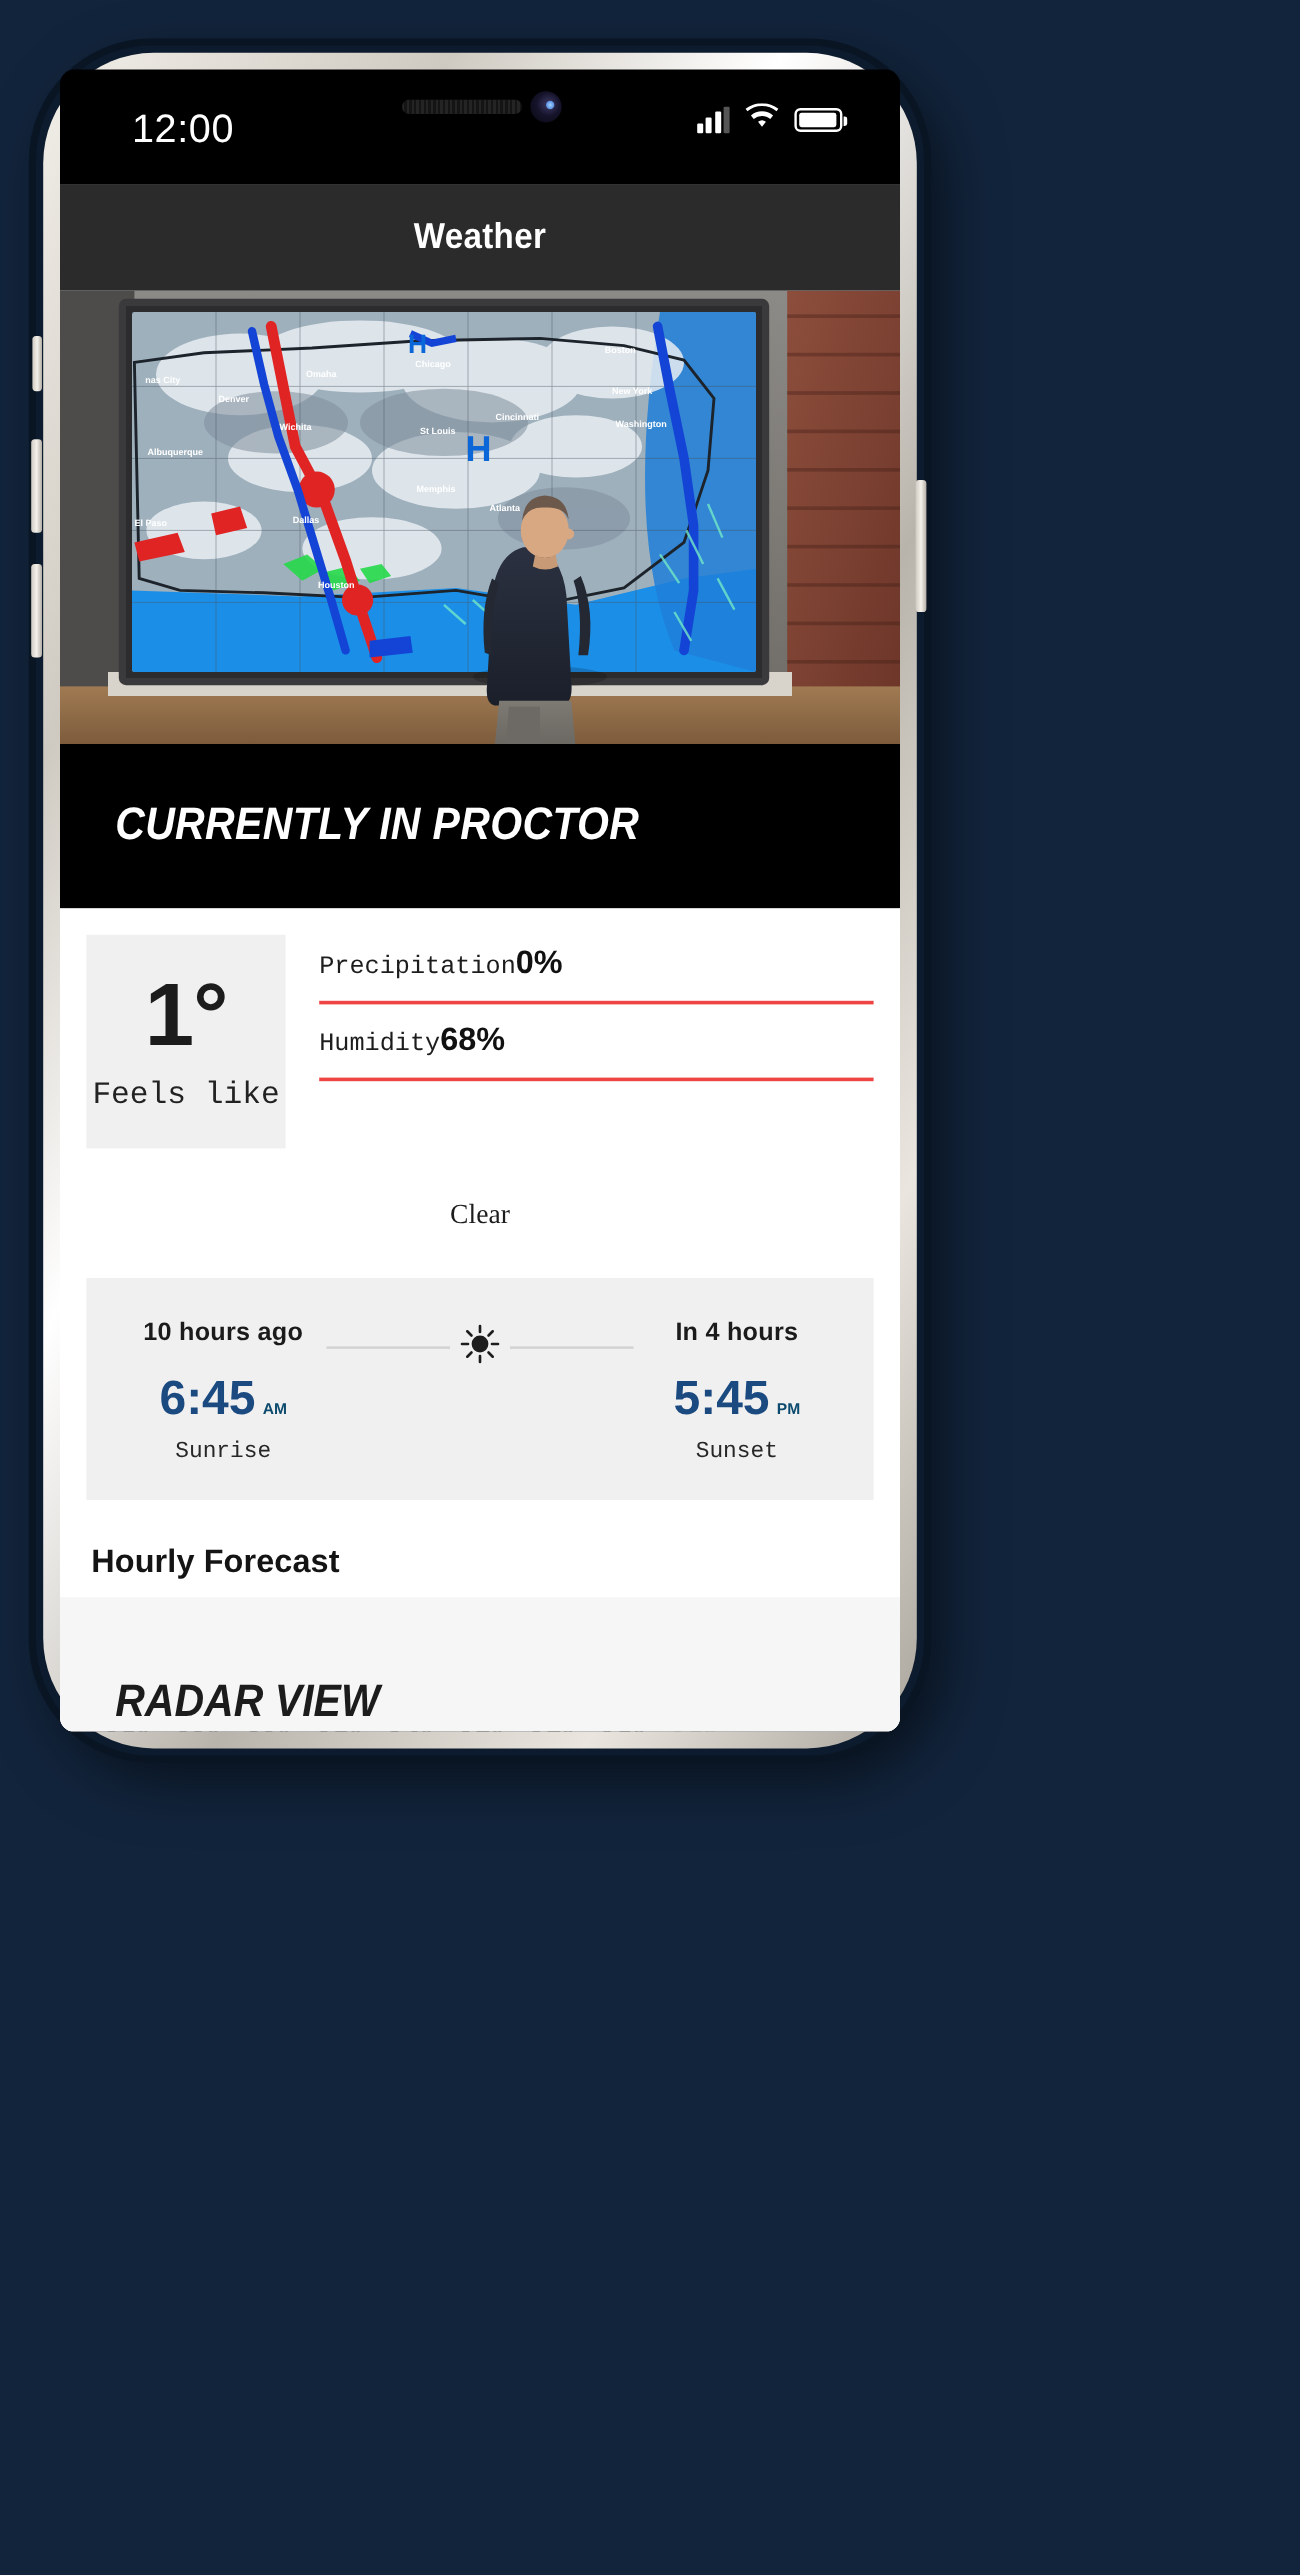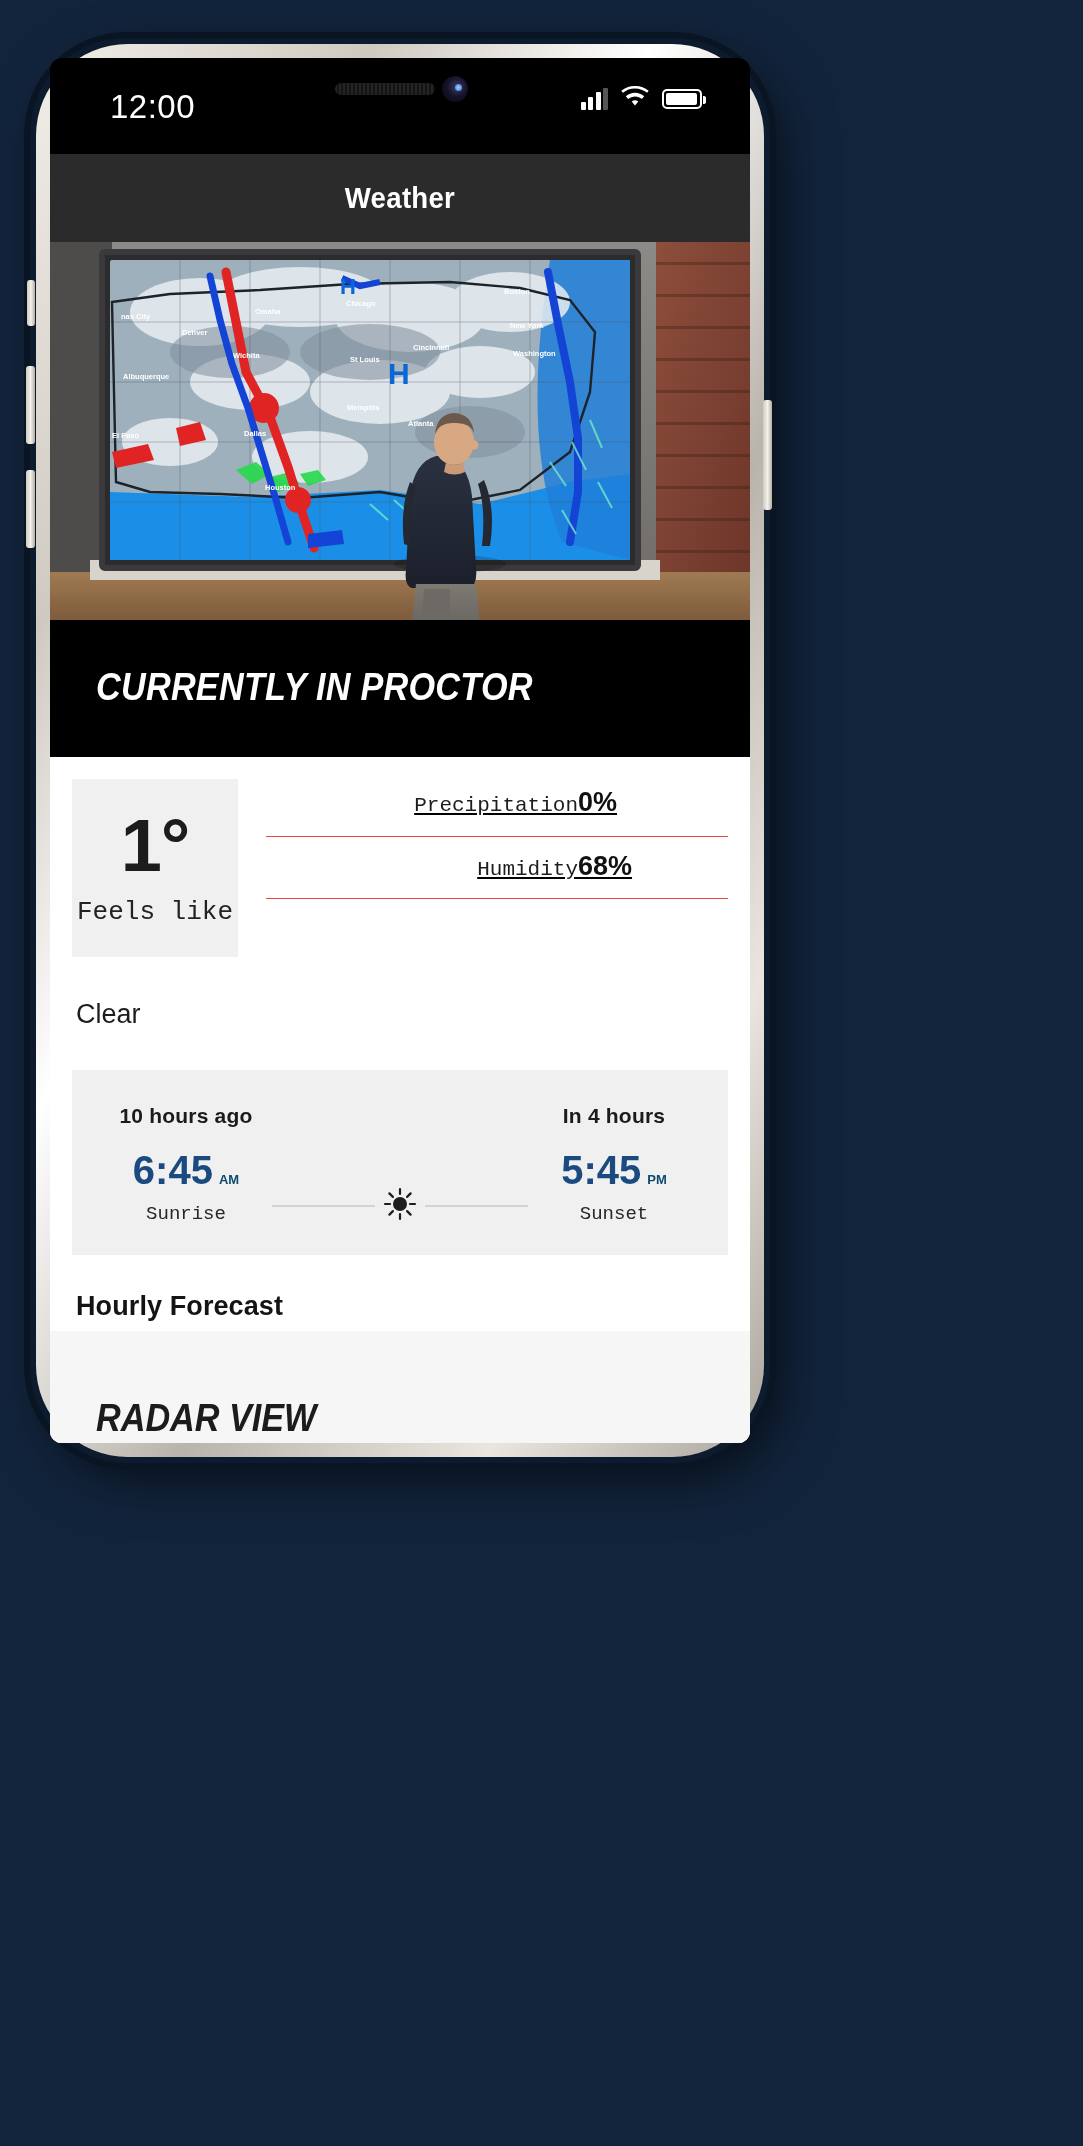"Precipitation" .metric-row { border-bottom: 1px solid #ef4444 -> 3px solid #ef4444; justify-content: flex-end -> flex-start; text-decoration: underline -> none }
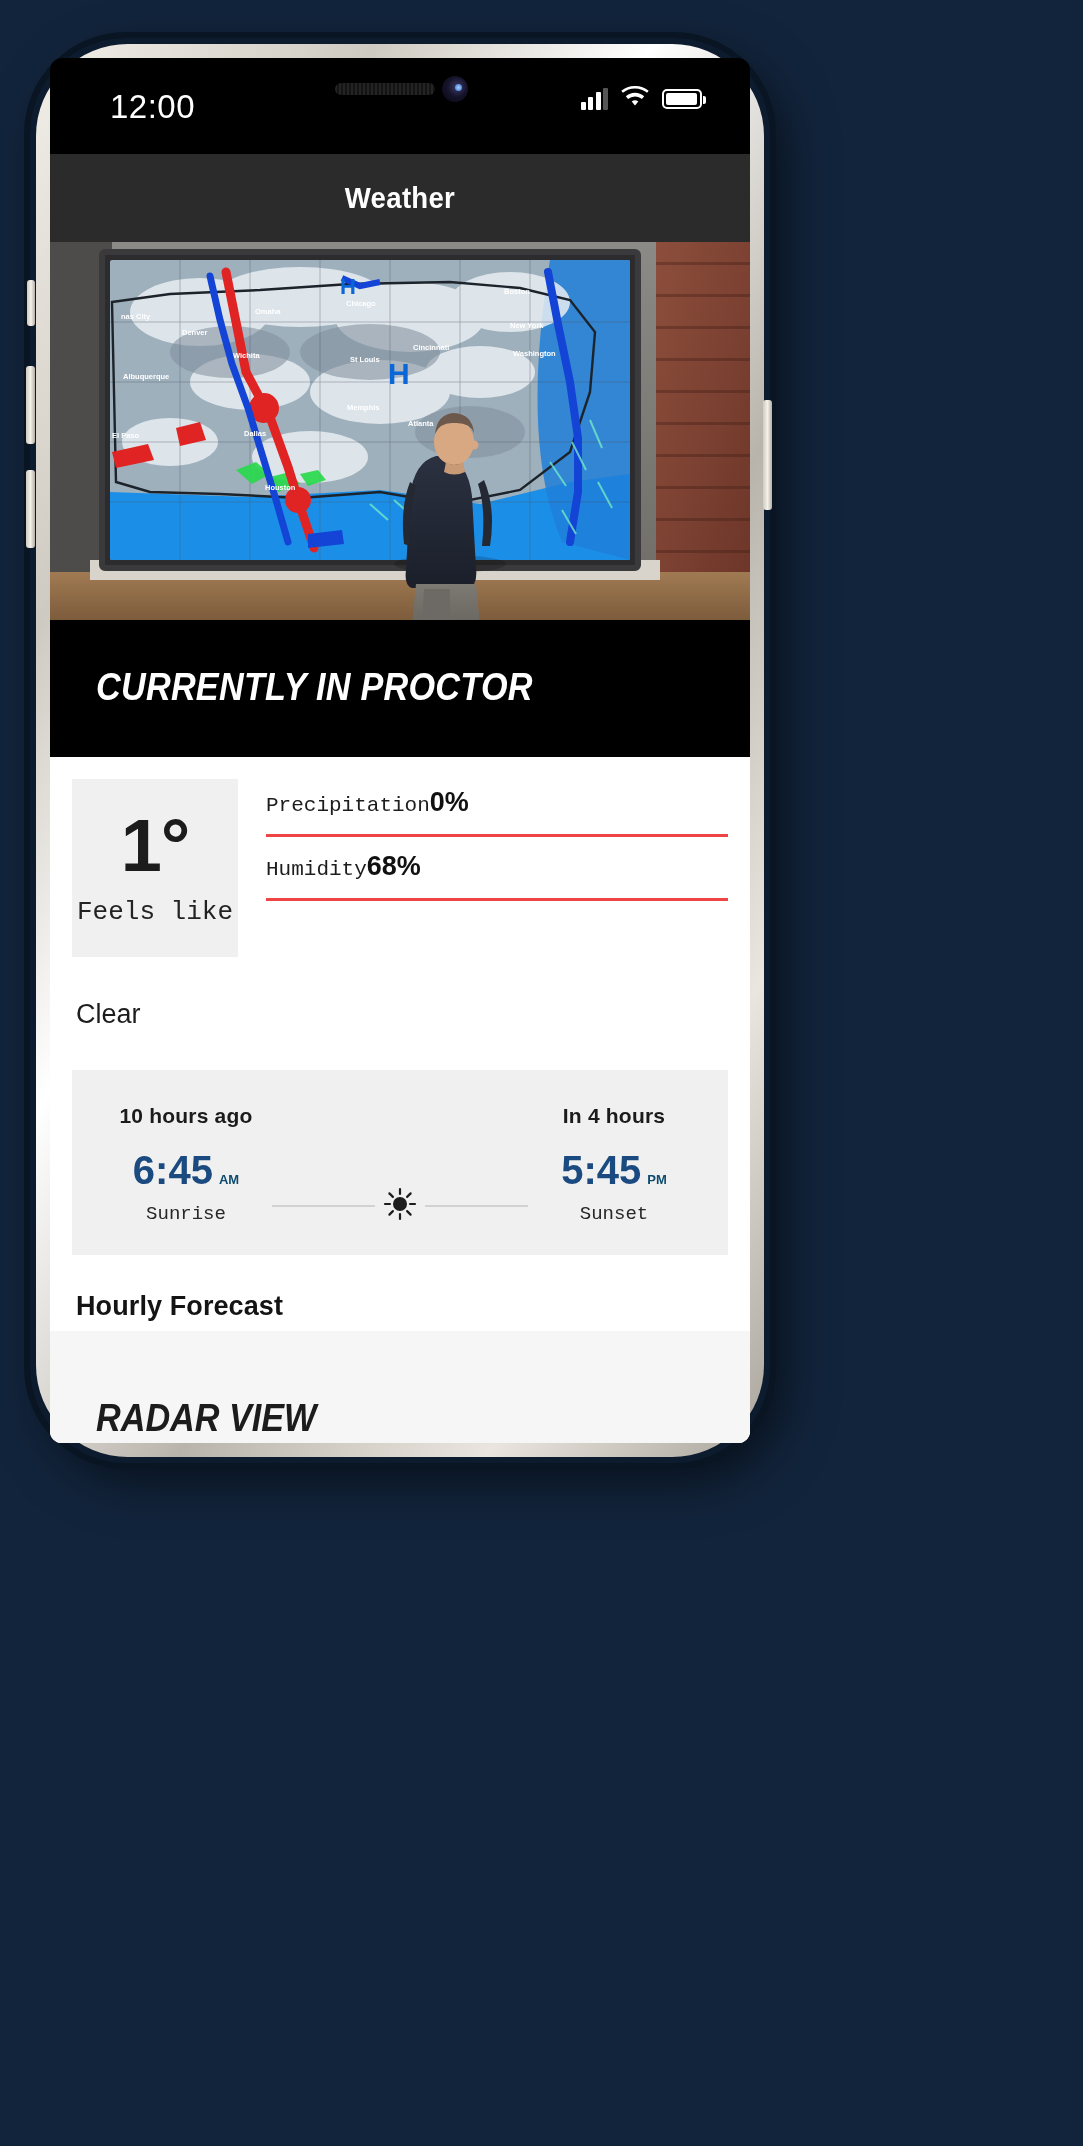"Clear" #condition { font-family: Liberation Sans, sans-serif -> Liberation Serif, serif; font-size: 27px -> 23px; text-align: none -> center }
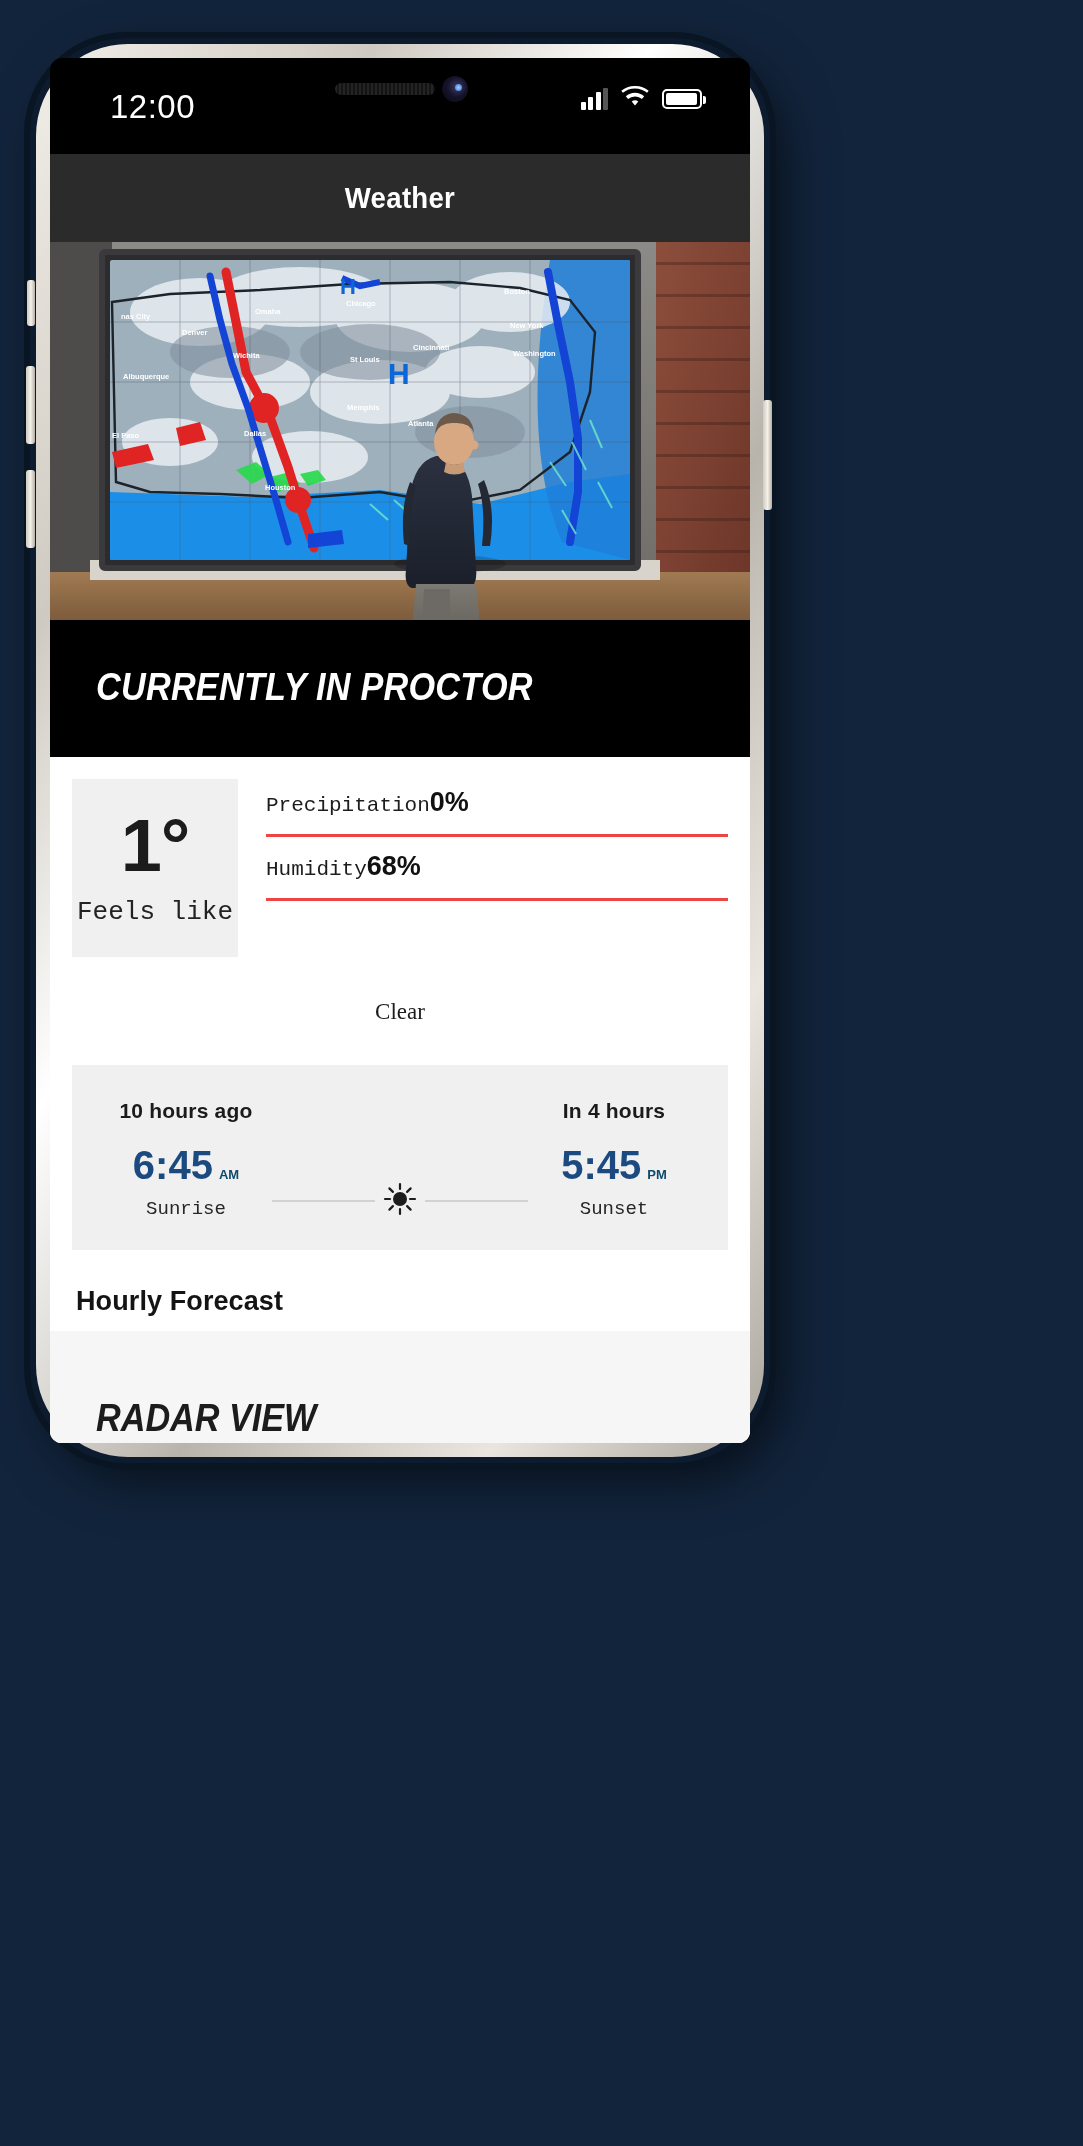"10 hours ago" #sun-panel { align-items: flex-end -> flex-start }
